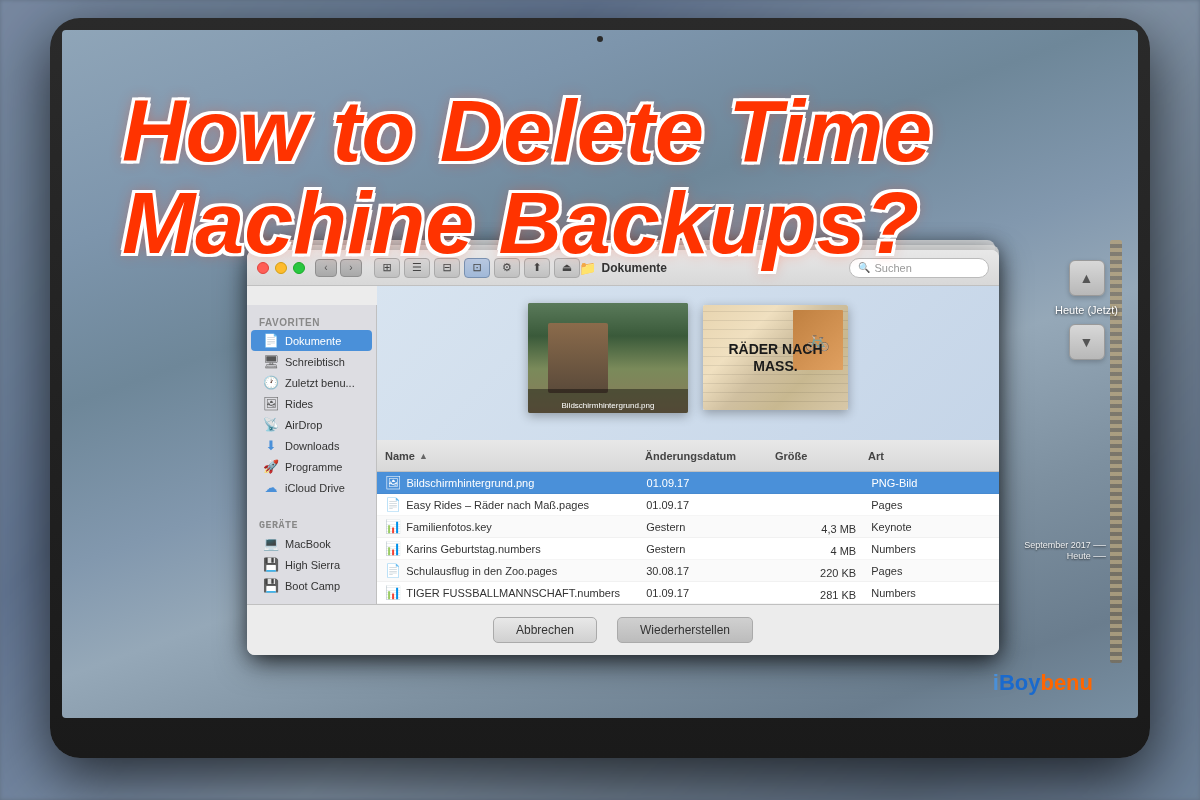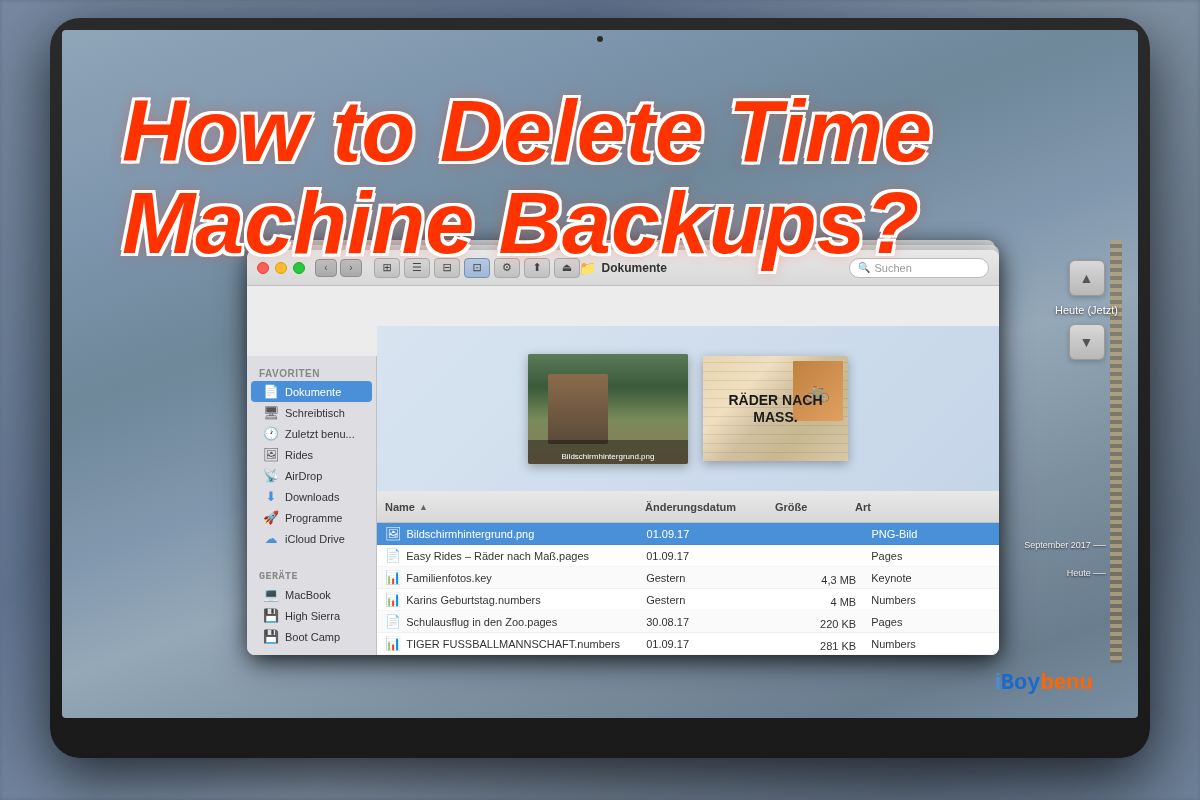"Art" .col-type { margin-left: none -> 13px }
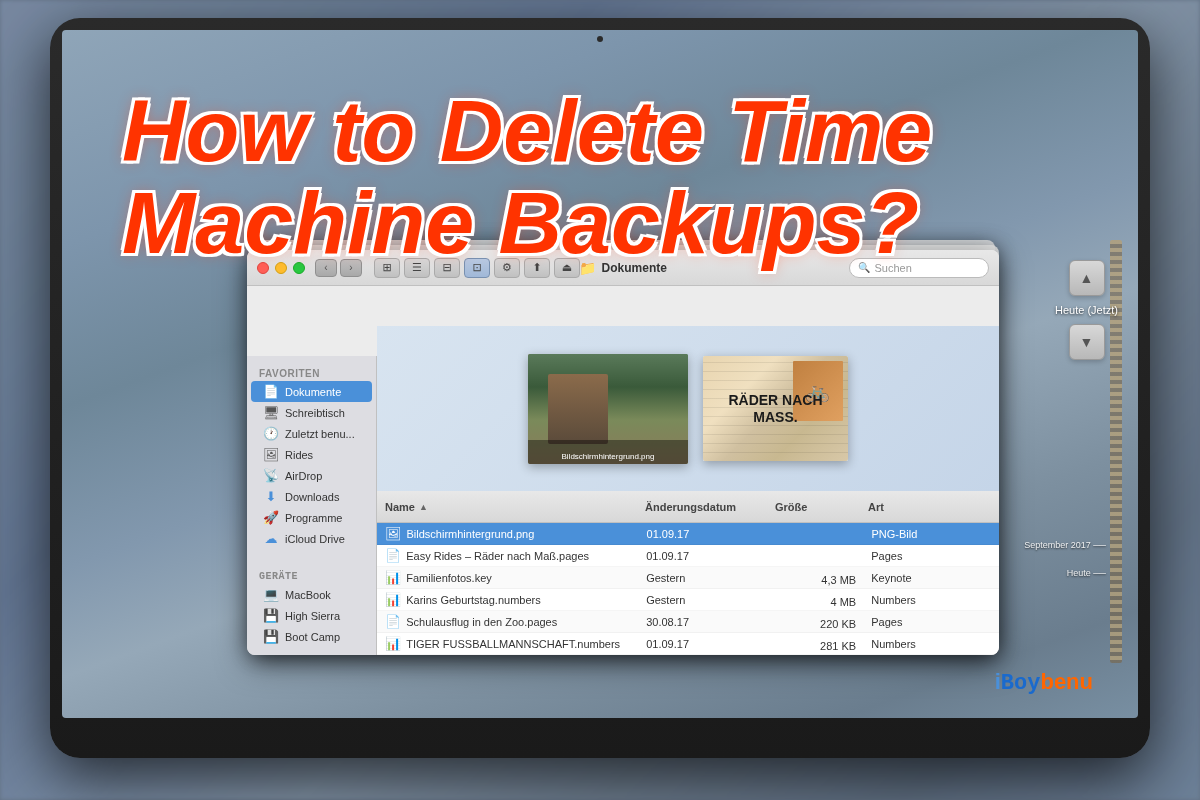"September 2017 ──" .timeline-labels-outside { gap: 18px -> 1px }
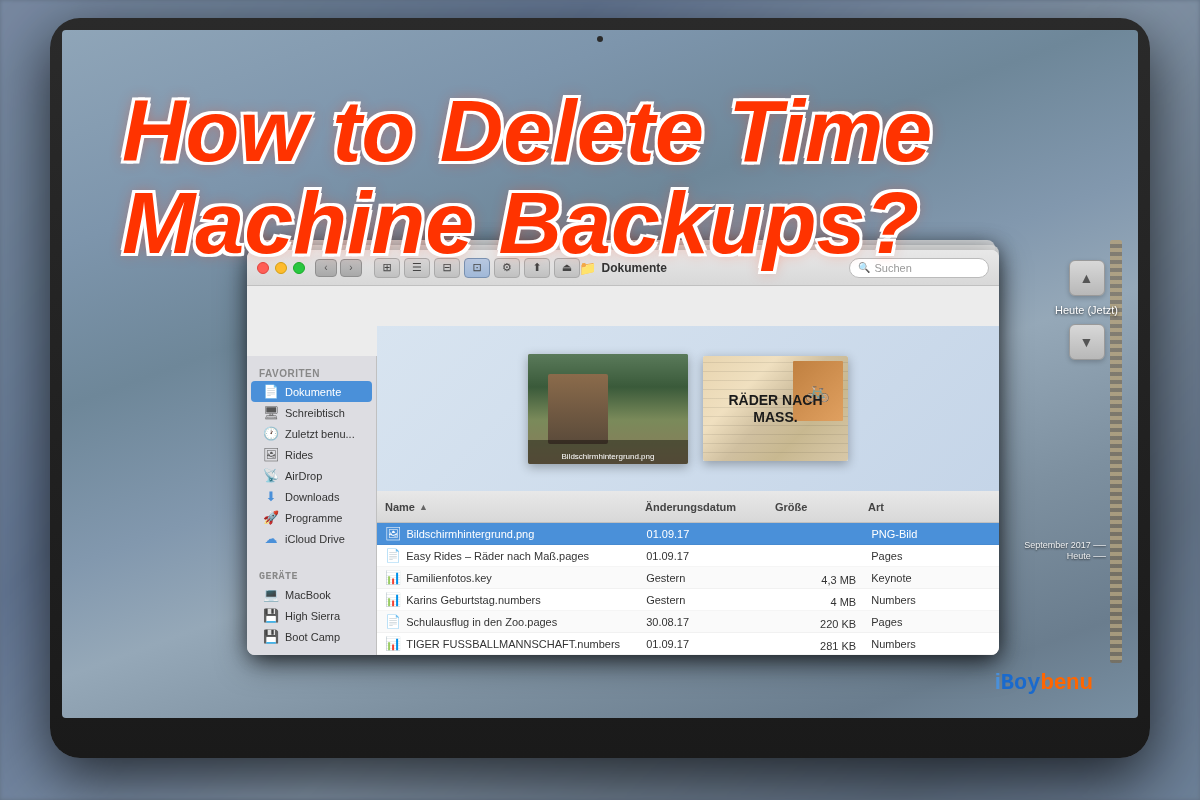"Abbrechen" div.finder-footer { html: none -> <div> <button>Abbrechen</button> <button>Wiederherstellen</button> </div> }
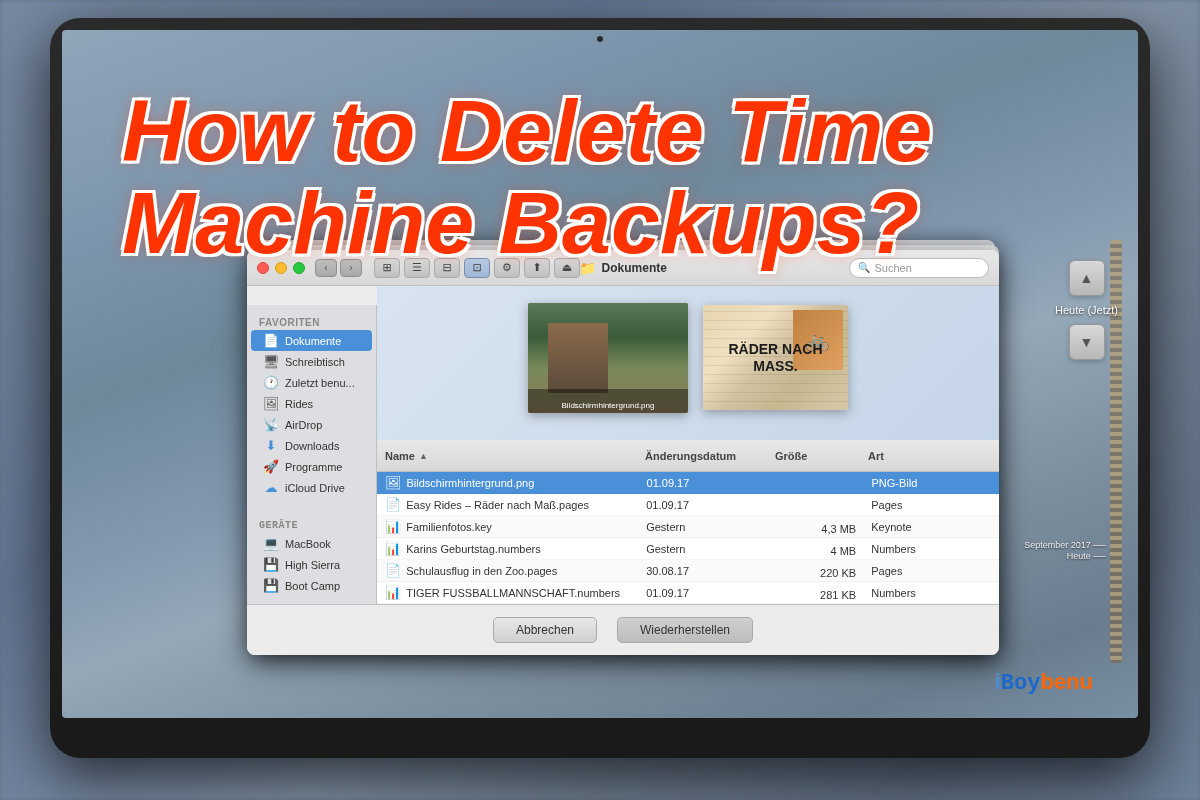"Boy" .logo-boy { font-family: Liberation Mono, monospace -> none }
